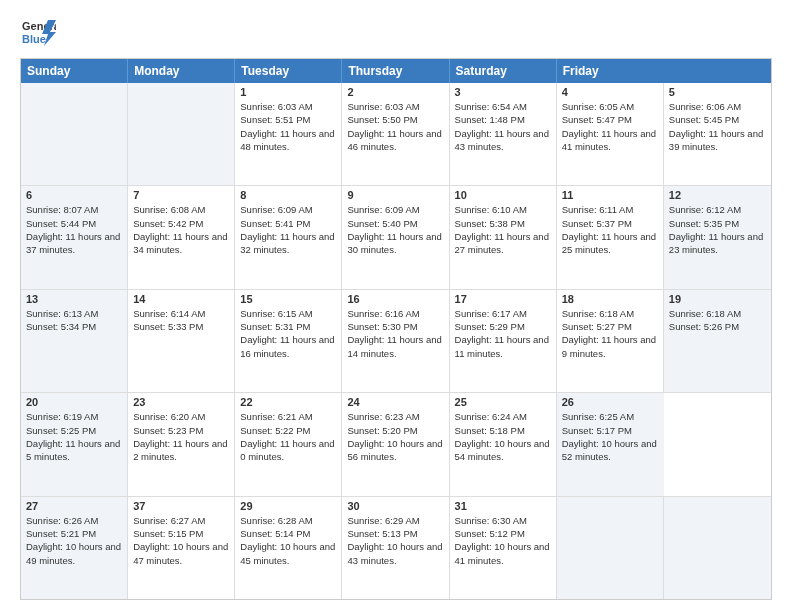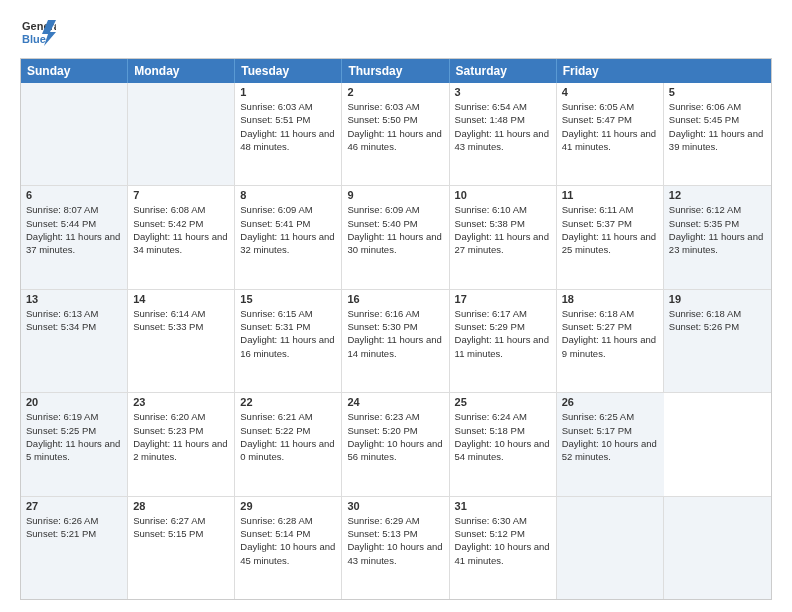"28" span.day-num { text: 28 -> 37 }
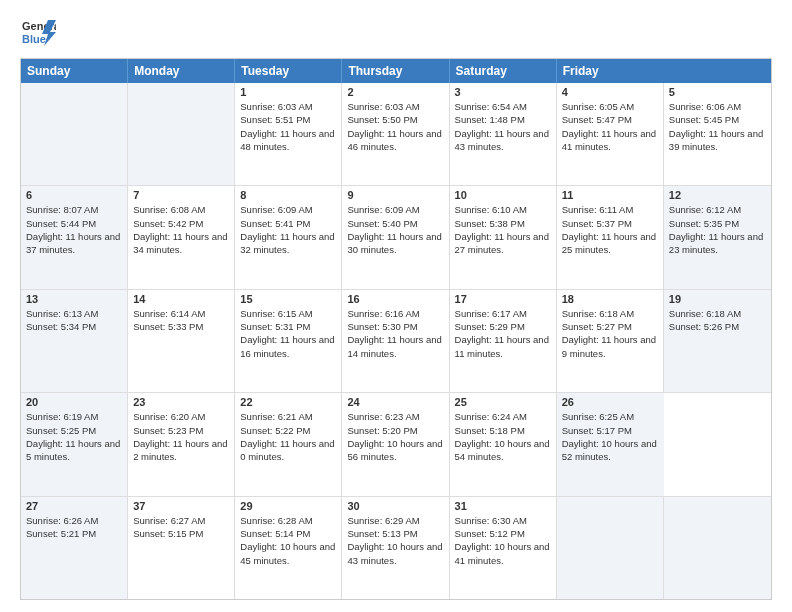"Daylight: 10 hours and 49" span.cell-line { html: none -> <span>Daylight: 10 hours and 49 minutes.</span> }
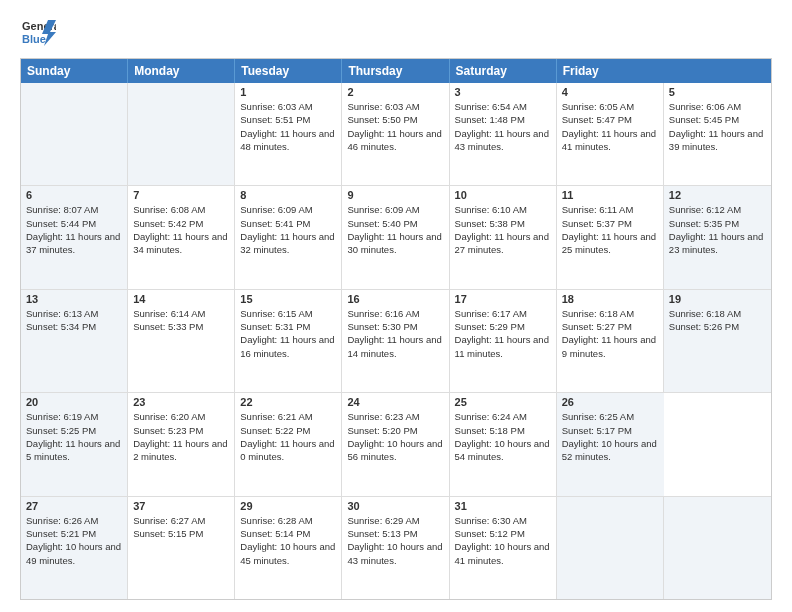"Daylight: 10 hours and 47" span.cell-line { html: none -> <span>Daylight: 10 hours and 47 minutes.</span> }
